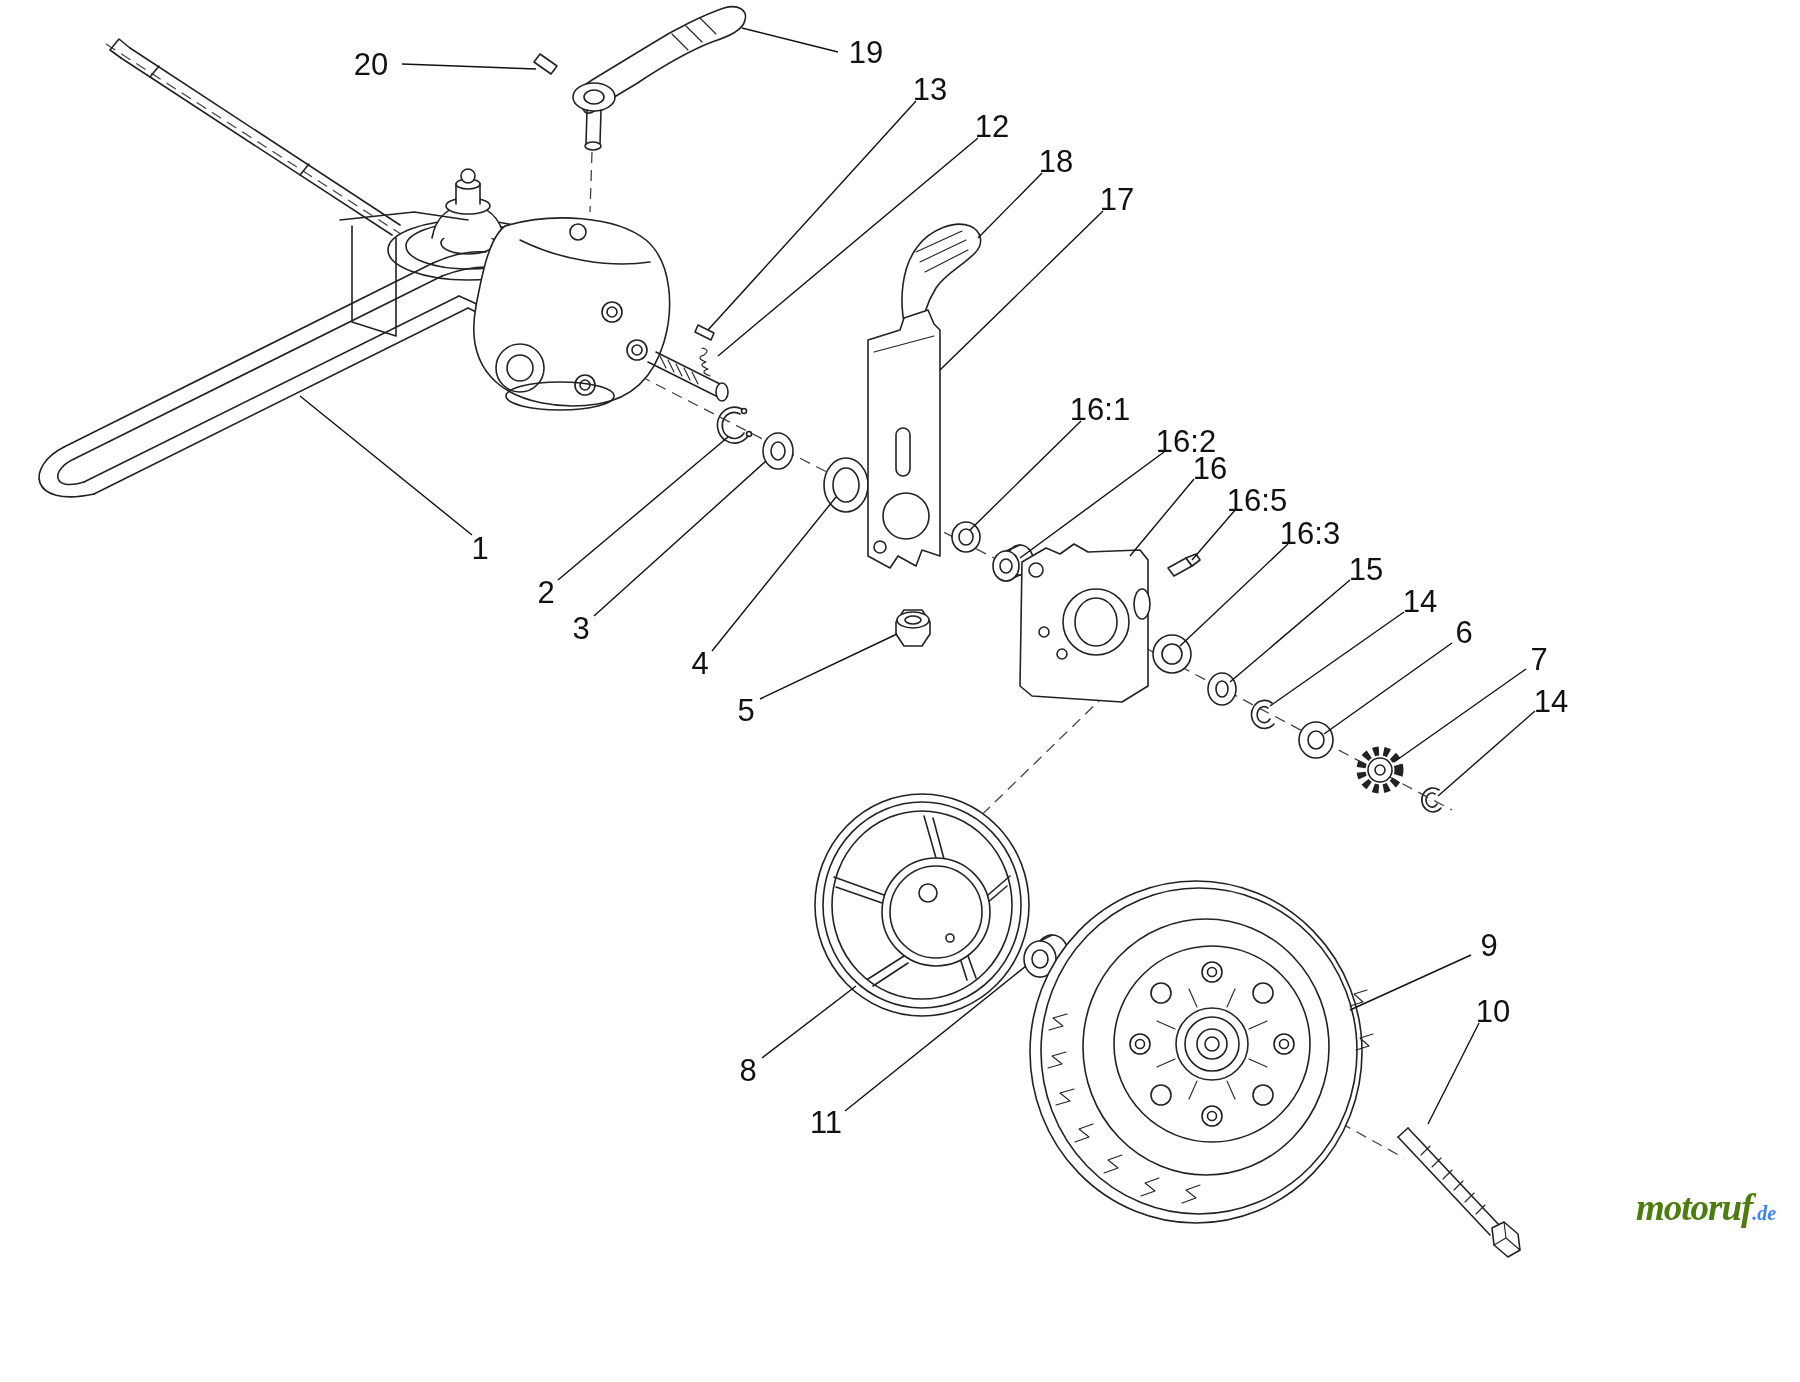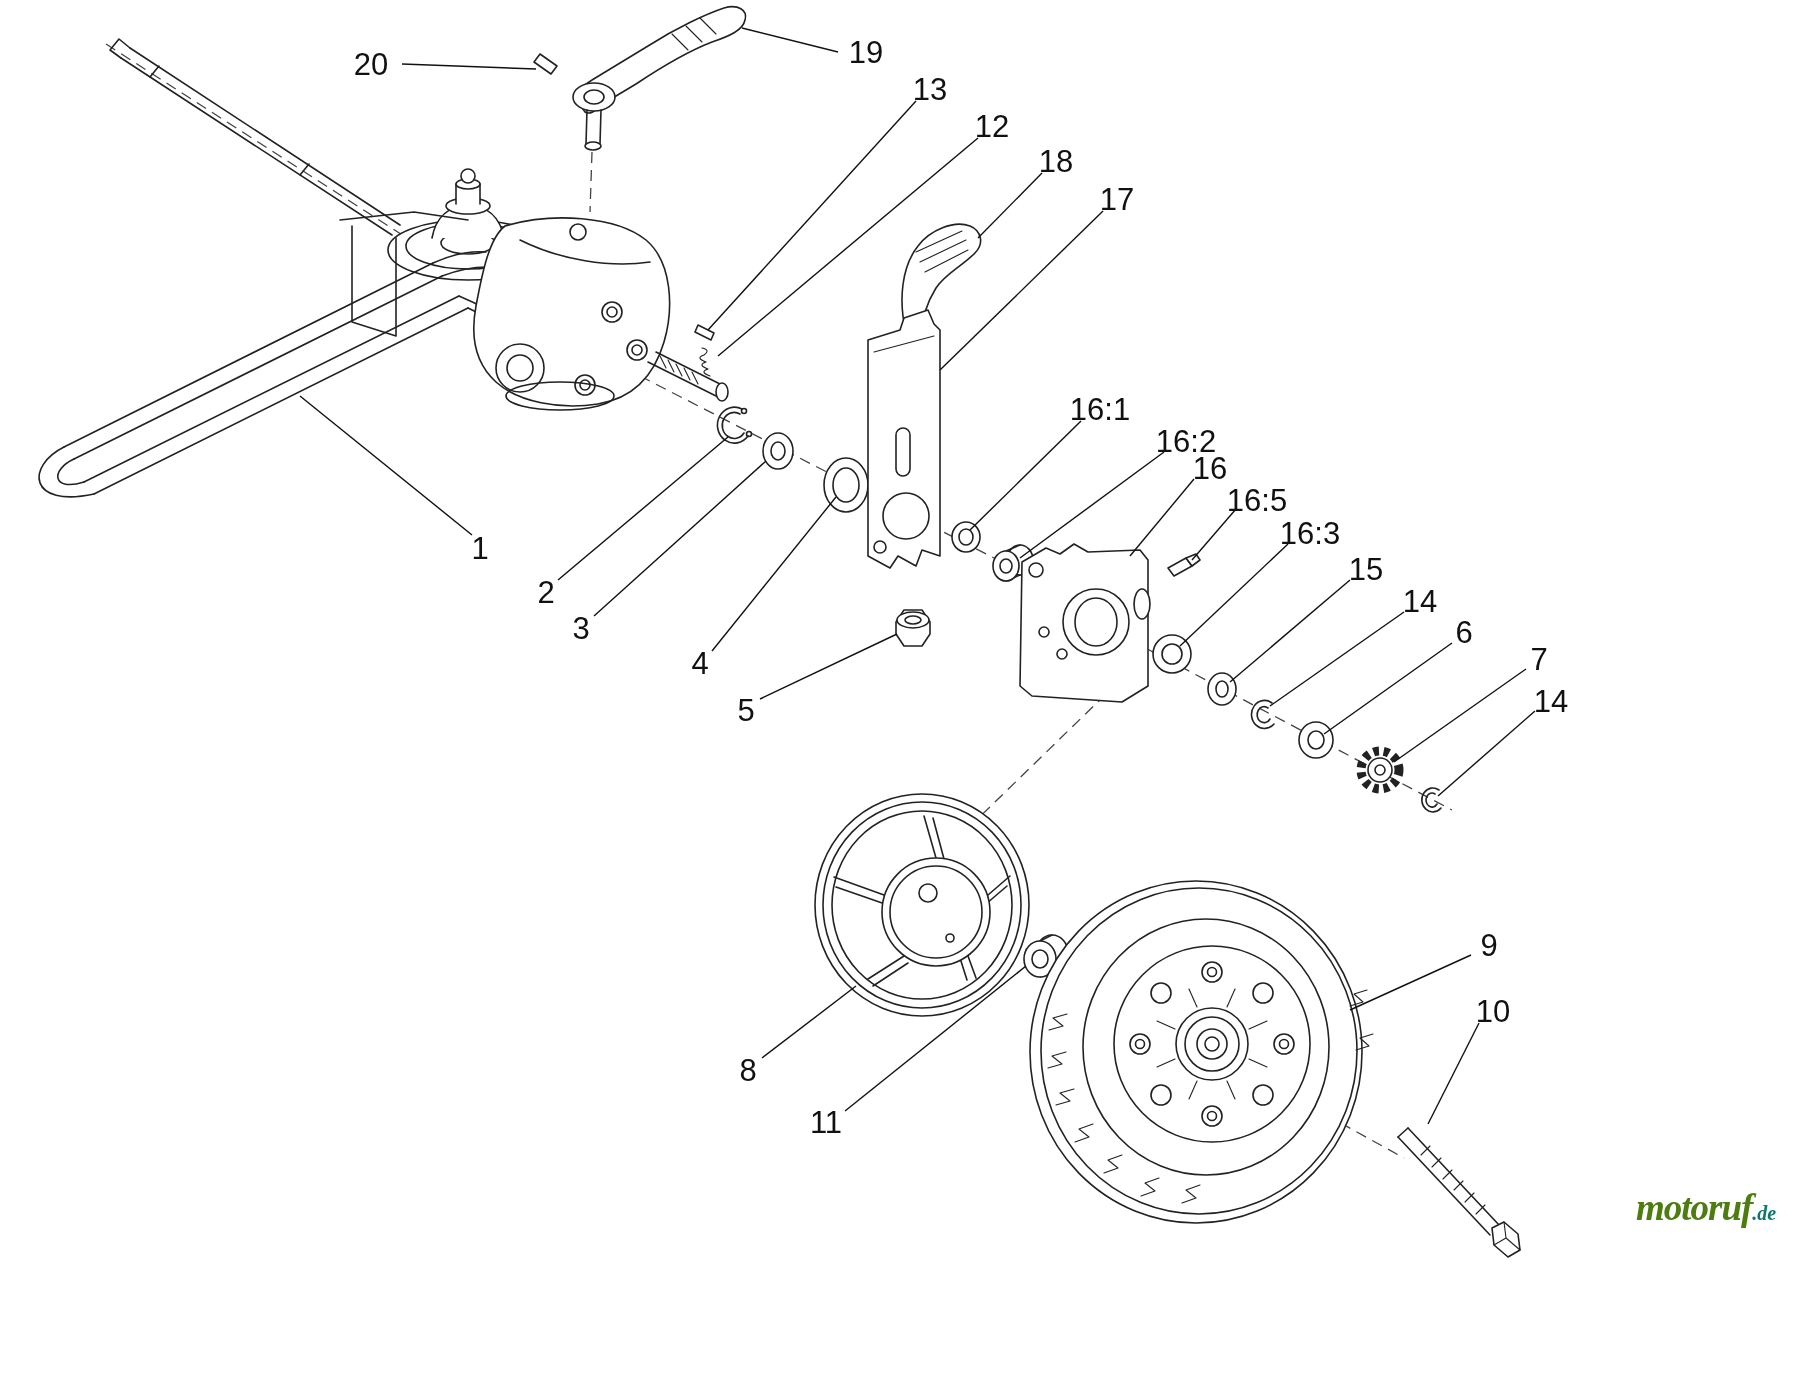".de" span.tld { color: #0f766e -> #3b82f6 }
